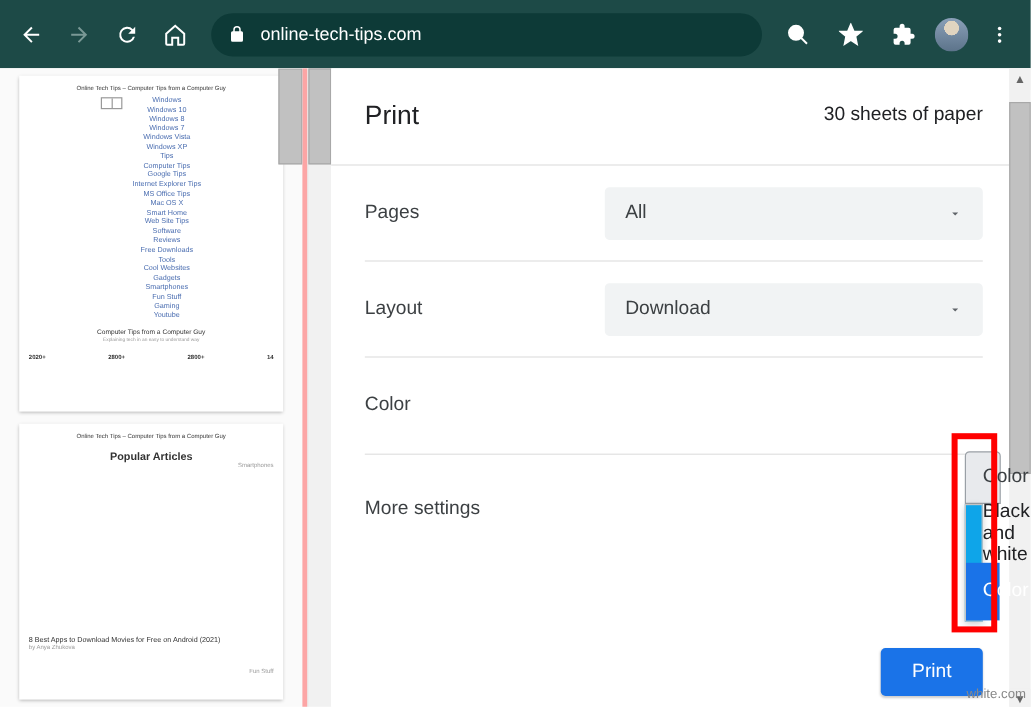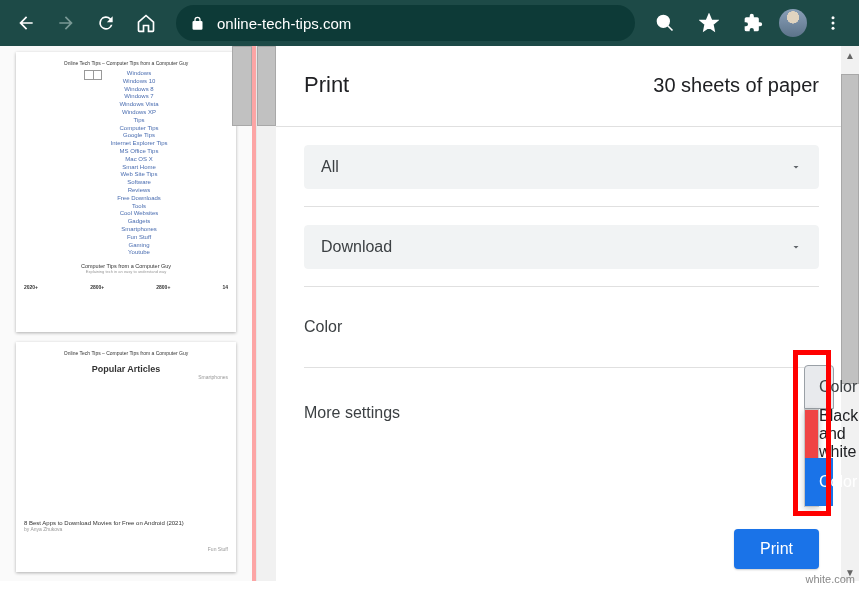"online-tech-tips.com" .chrome-toolbar { height: 46px -> 57px }
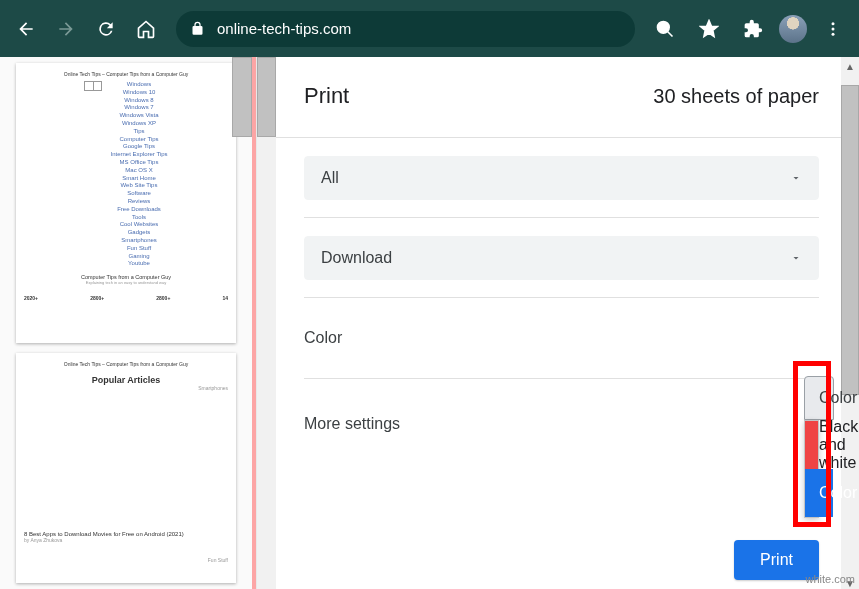"30 sheets of paper" .print-header .count { font-size: 20px -> 16px }
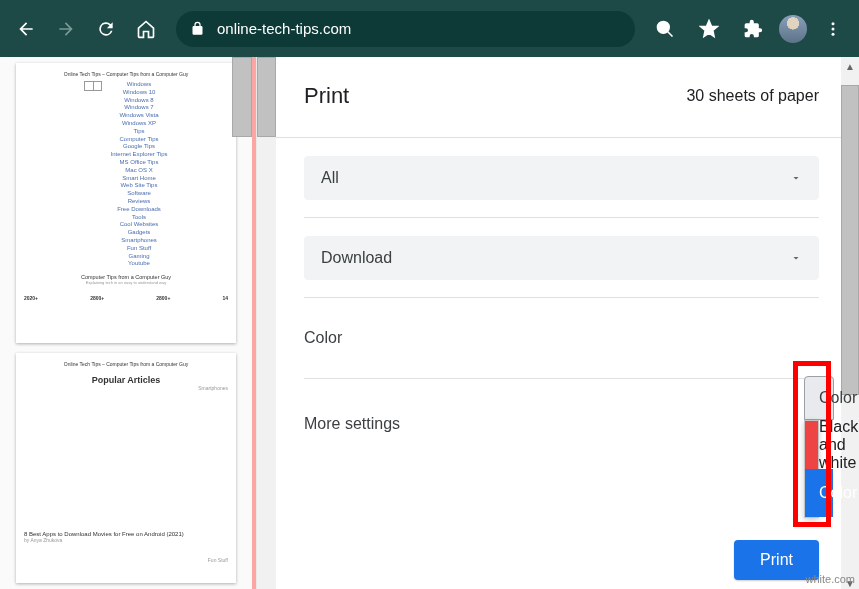"Pages" div.label { html: none -> <div>Pages</div> }
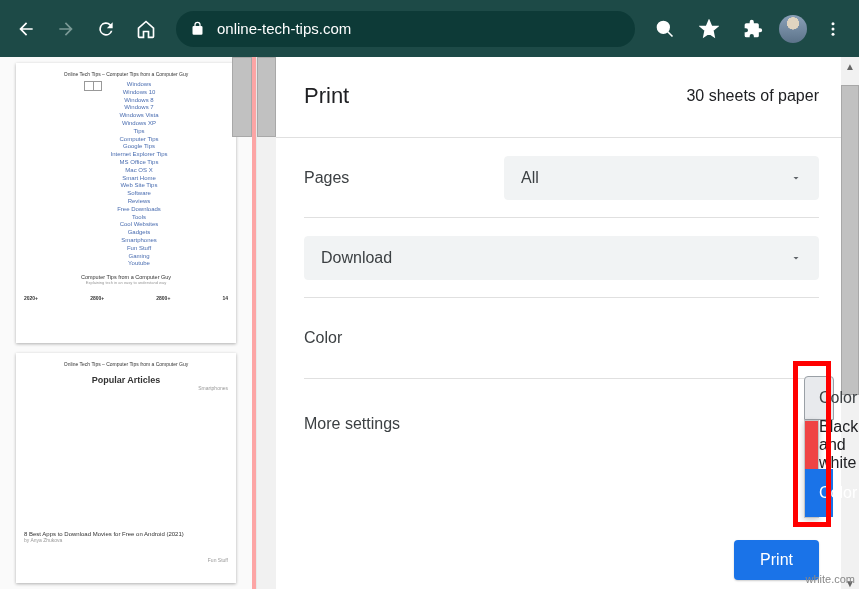"Layout" div.label { html: none -> <div>Layout</div> }
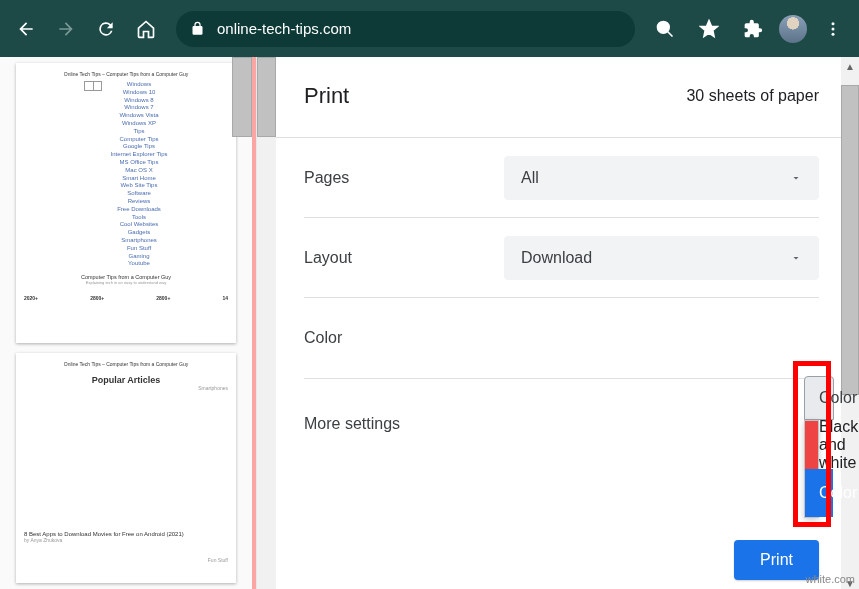"Black and white" .dropdown { background: #ef4444 -> #0ea5e9 }
